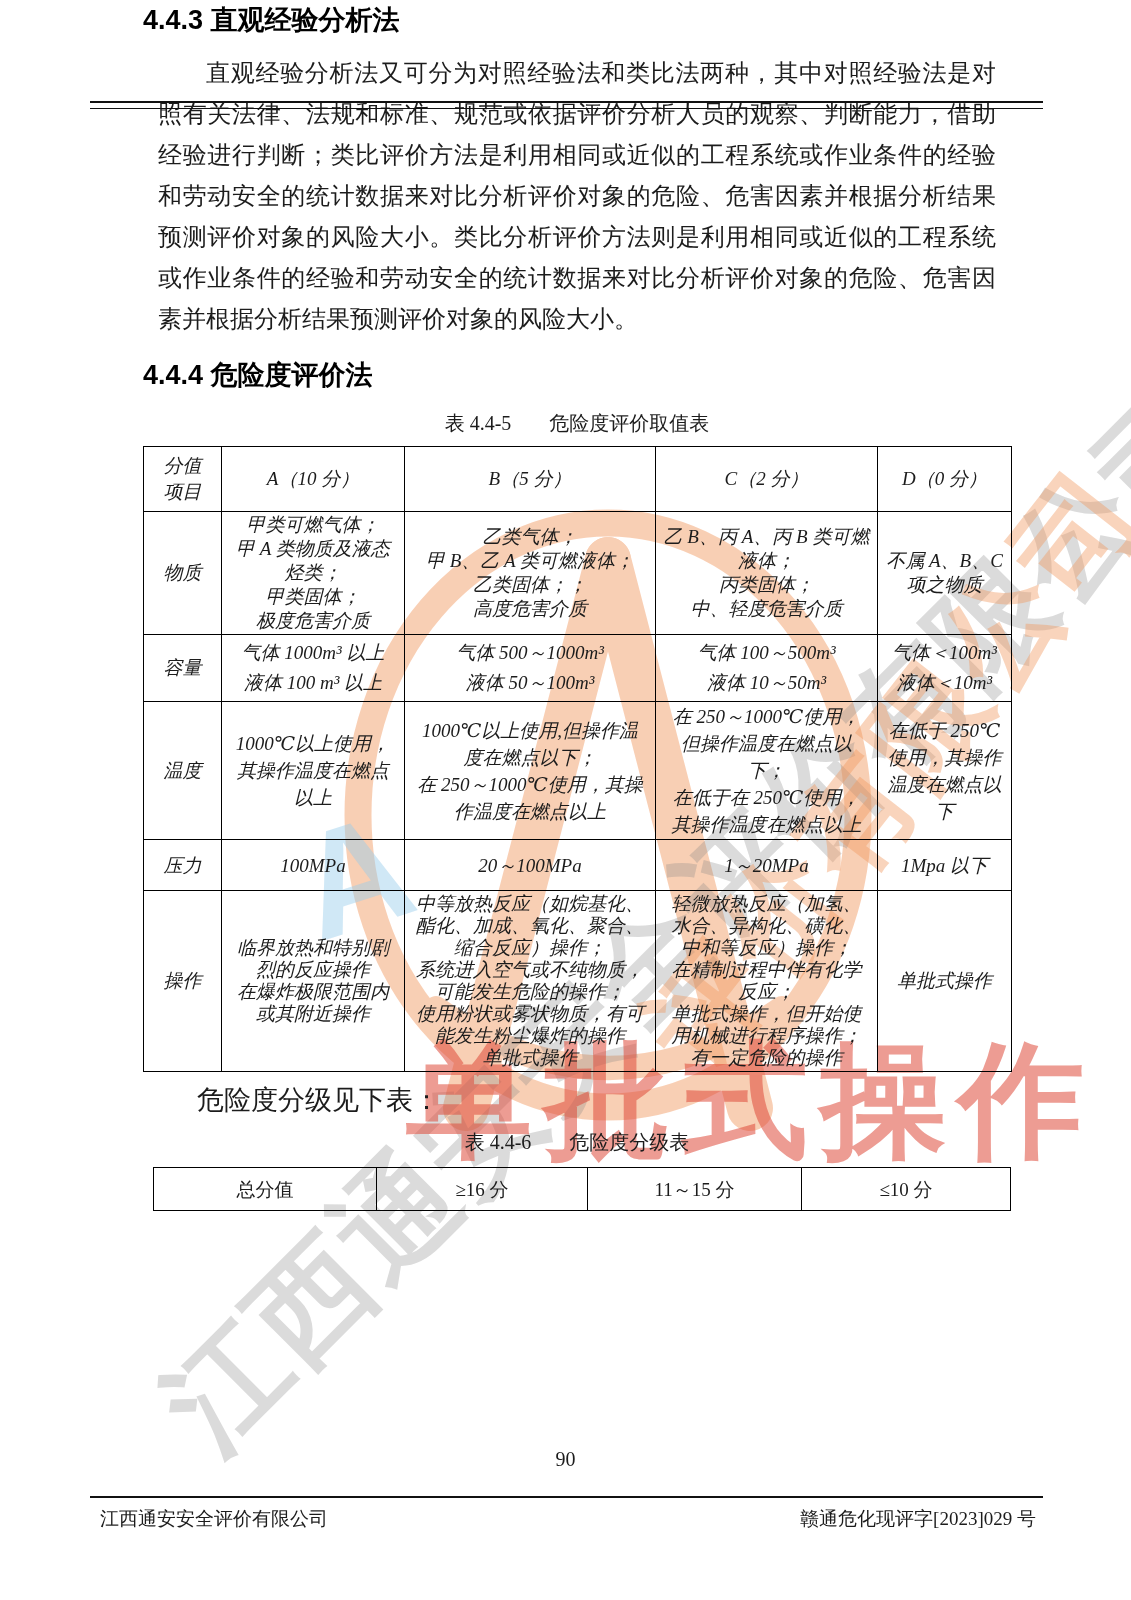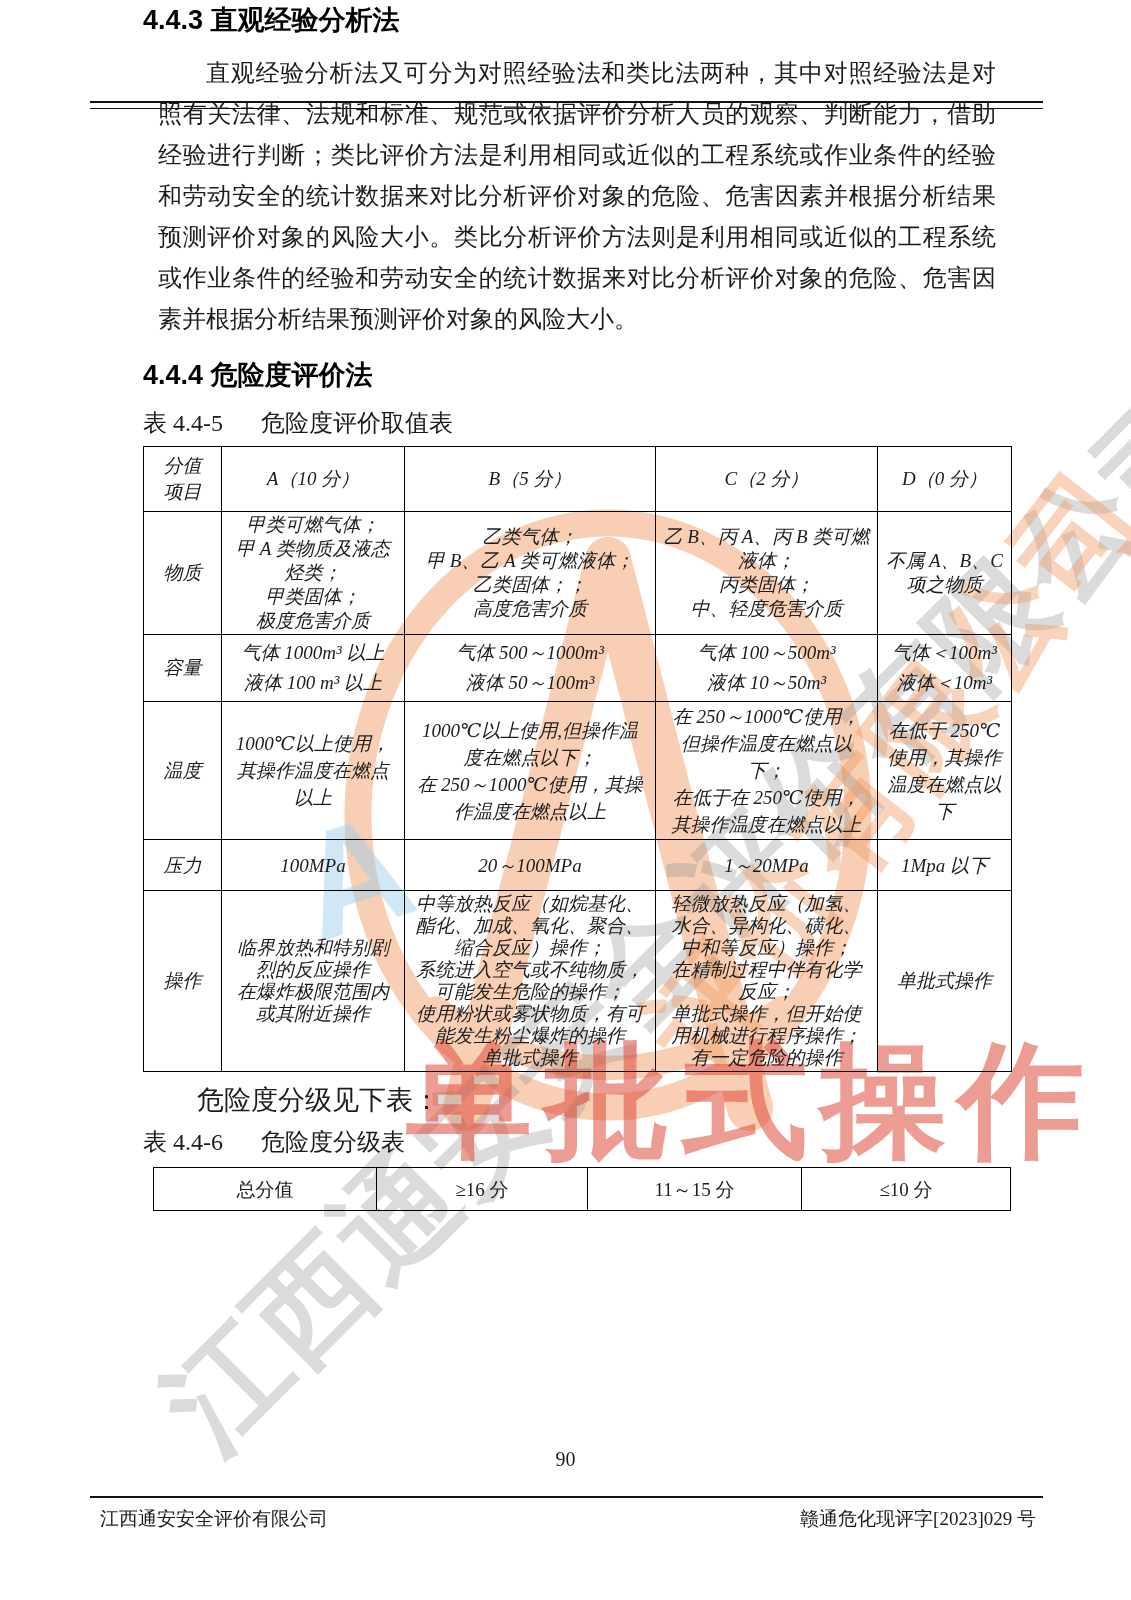"表 4.4-5 危险度评价取值表" .tbl-caption { font-size: 24px -> 20px; text-align: none -> center }
